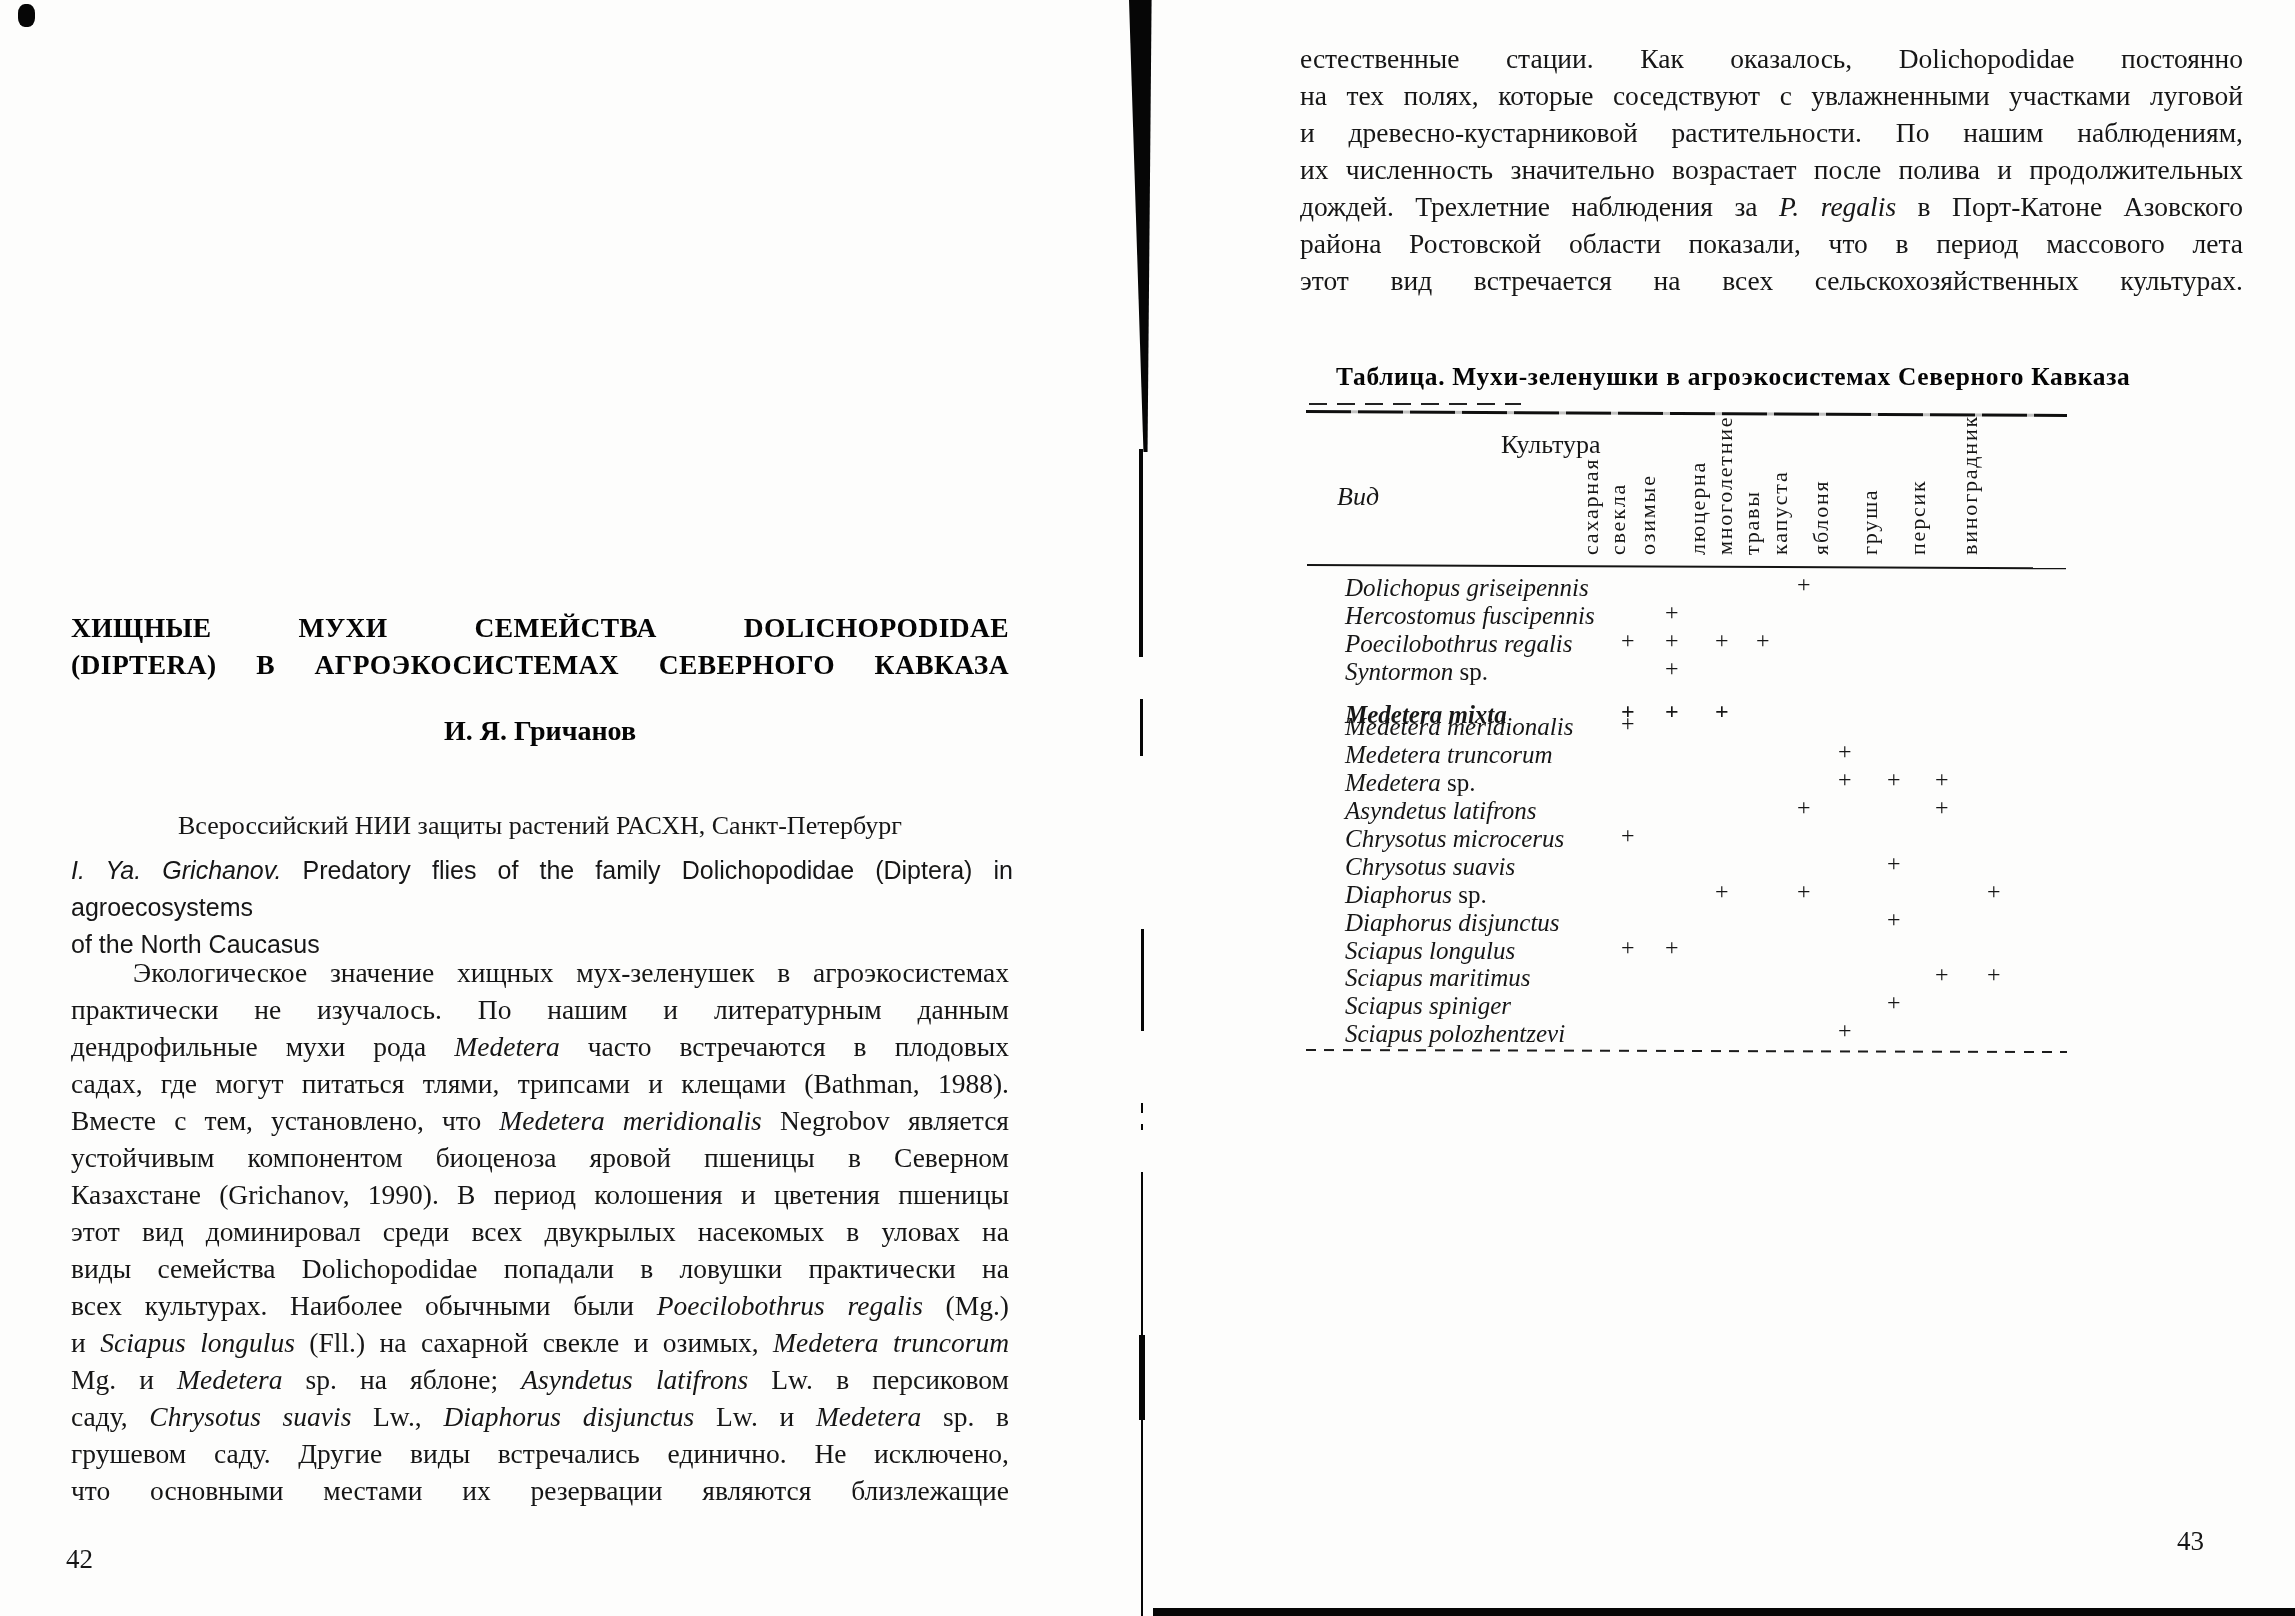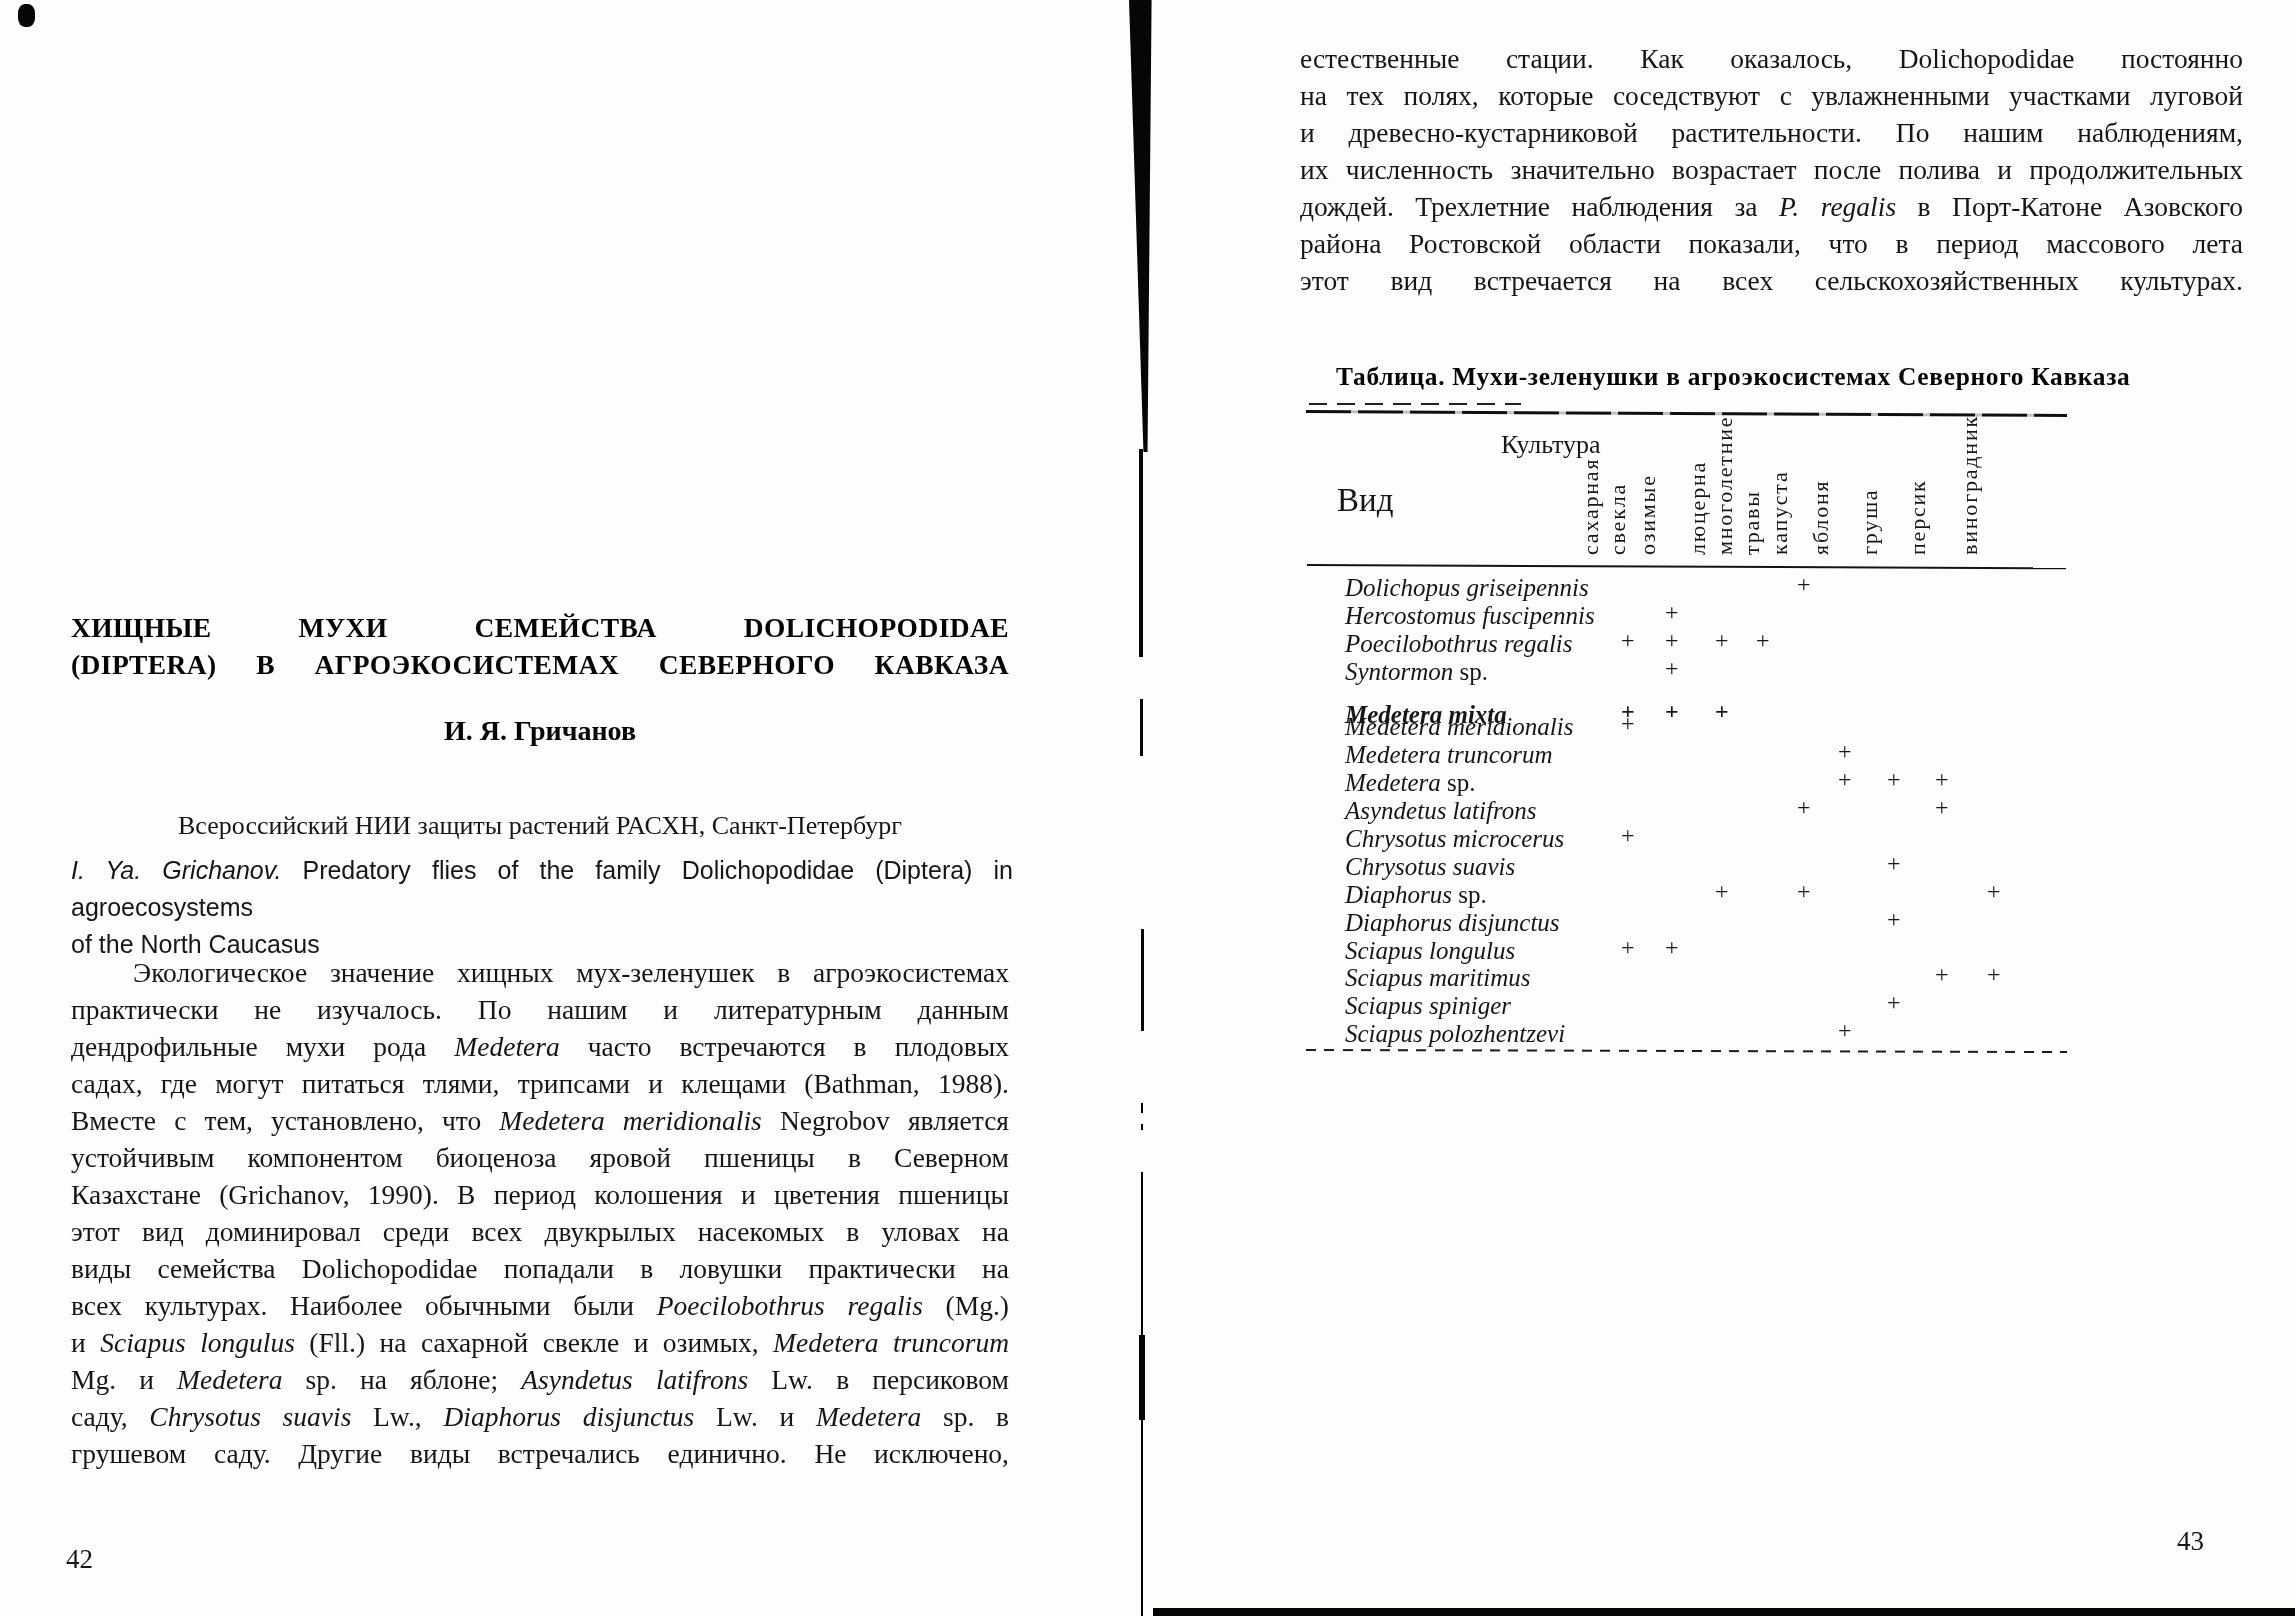"Вид" .corner-left { font-size: 33px -> 26px; font-style: none -> italic }
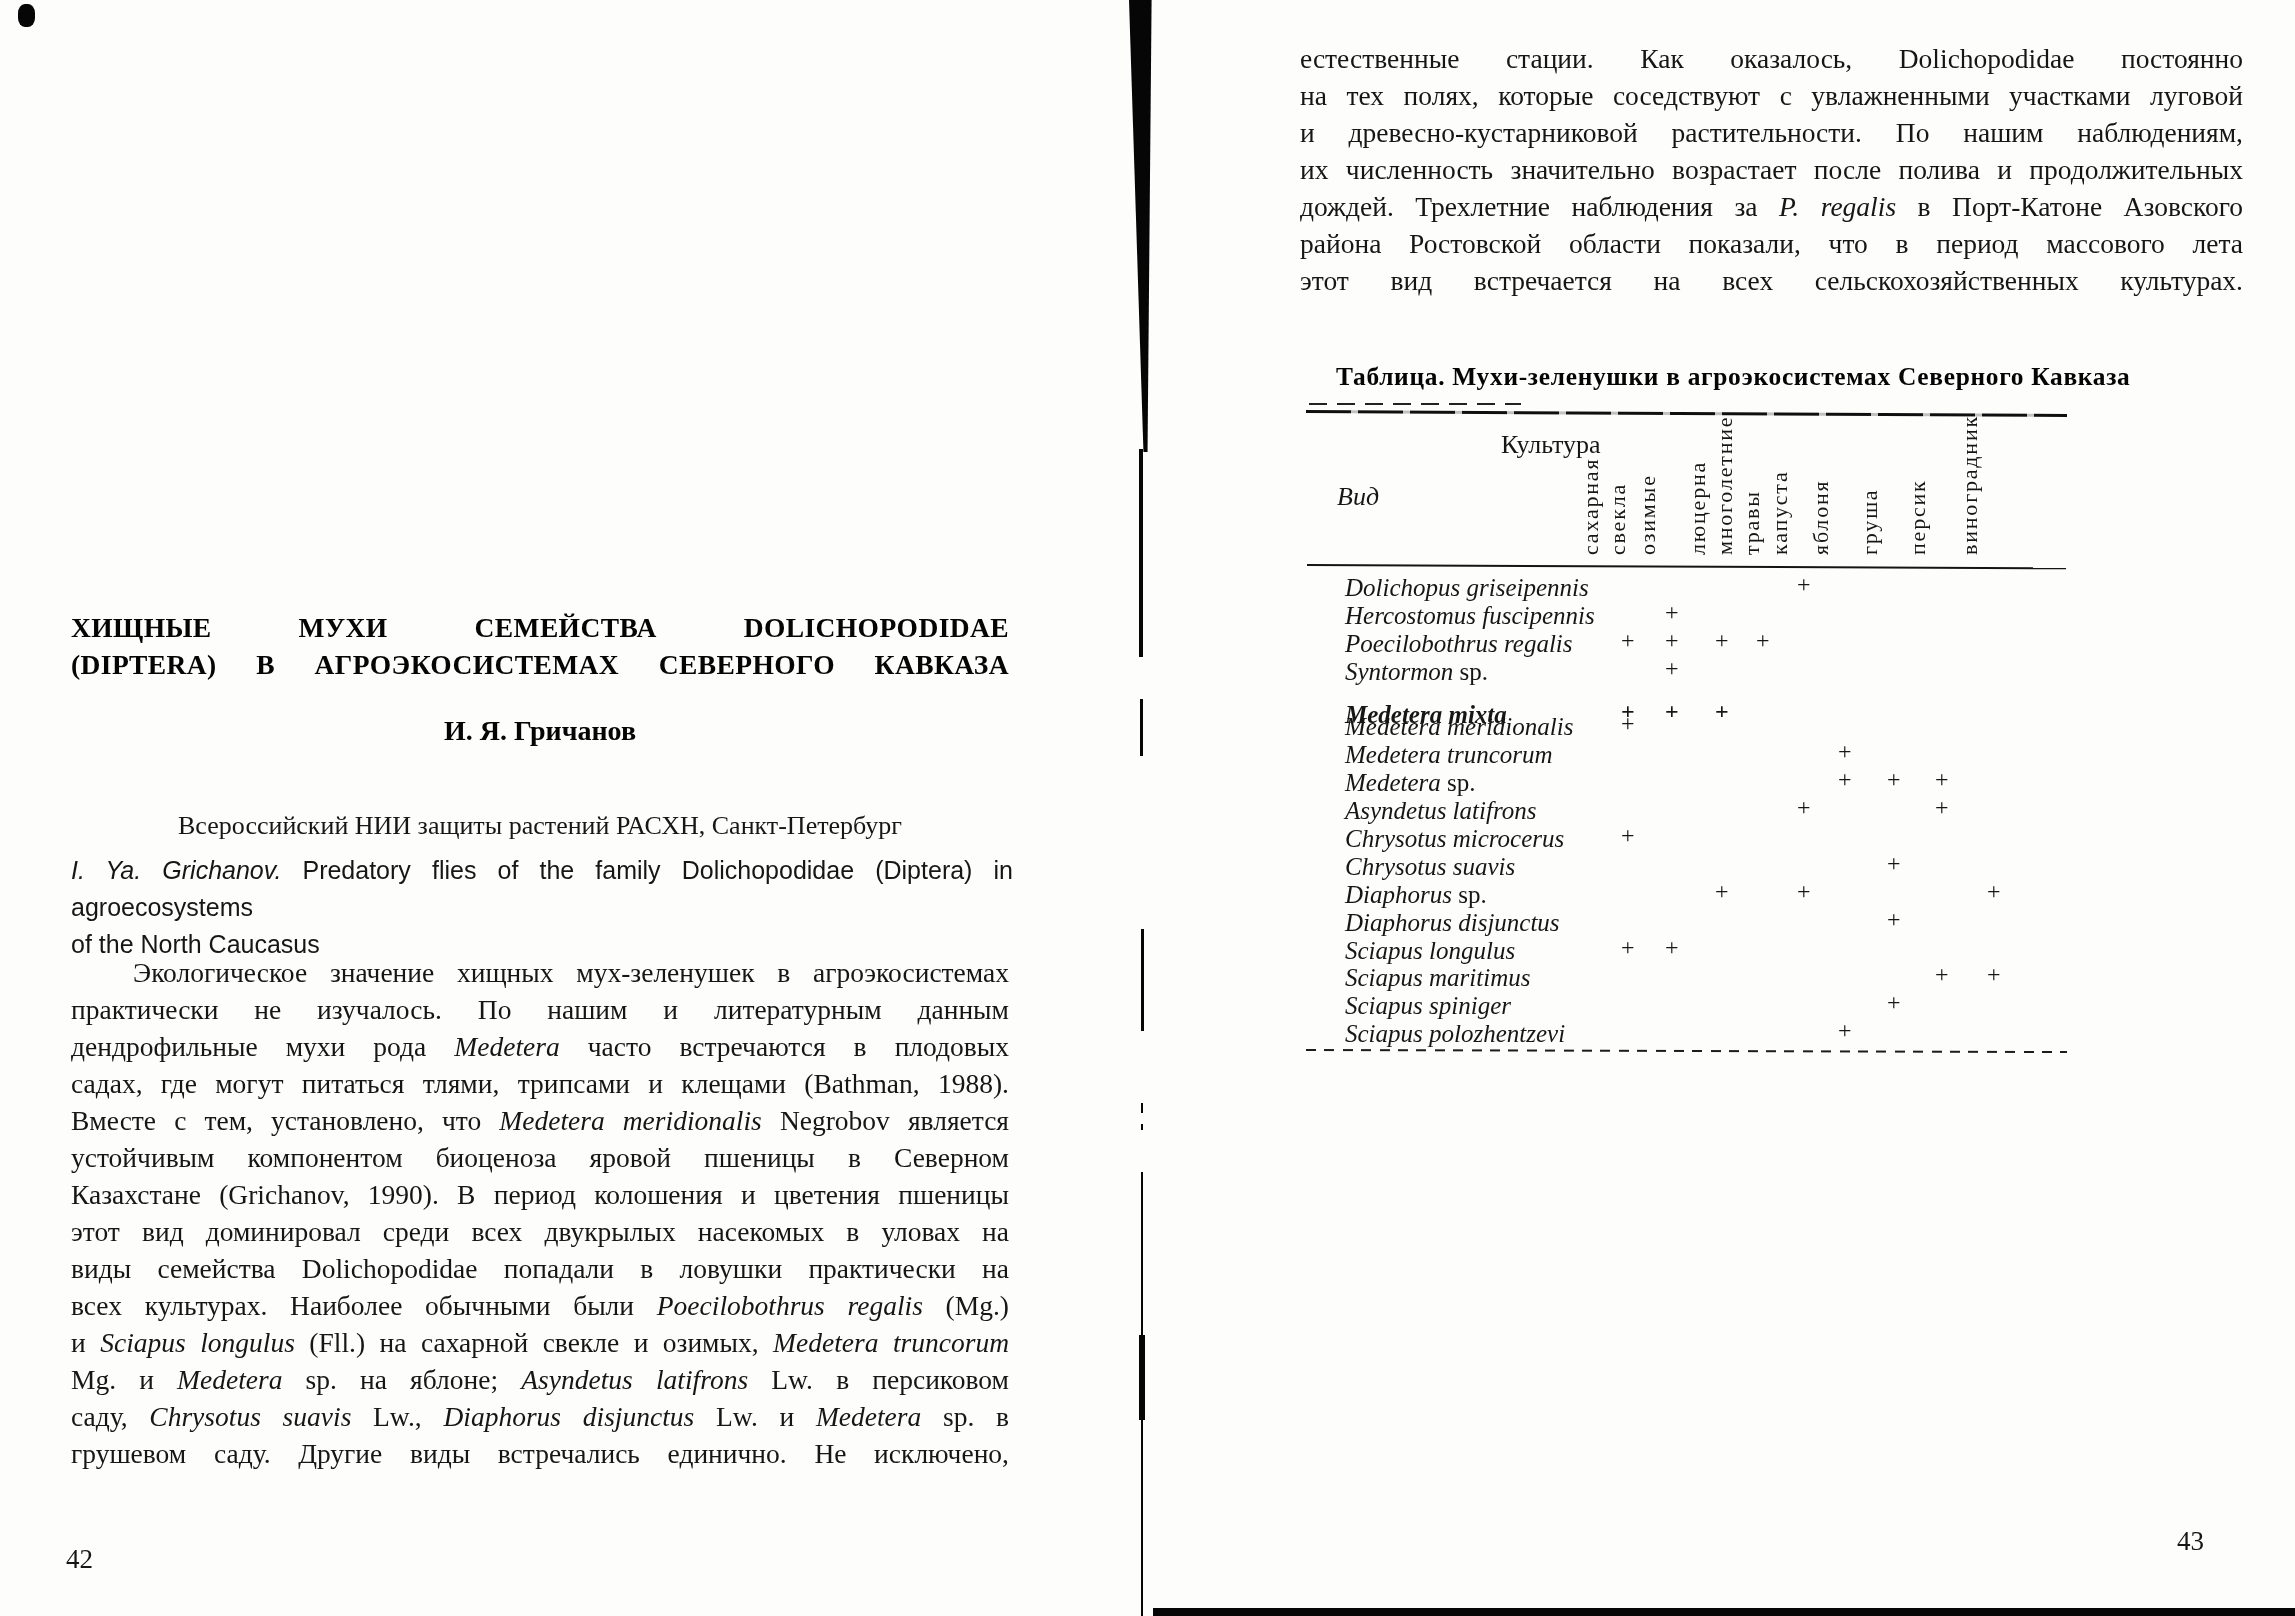"что основными местами их резервации" div.jline { html: none -> <div><span>что основными местами их резервации являются близлежащие</span></div> }
